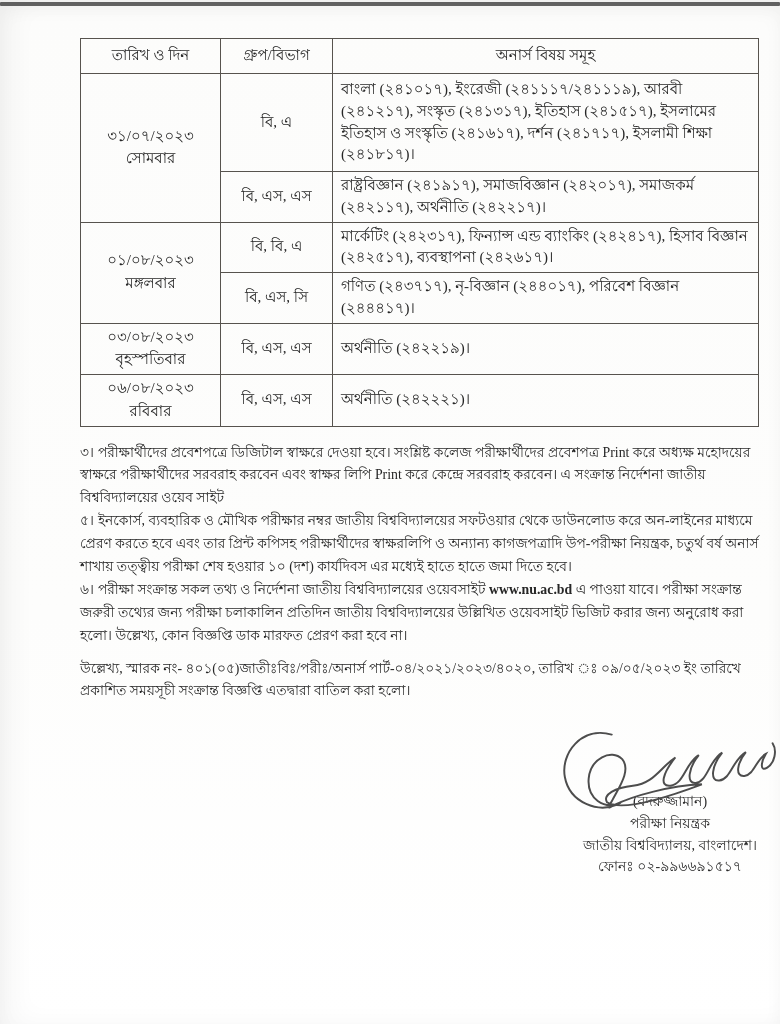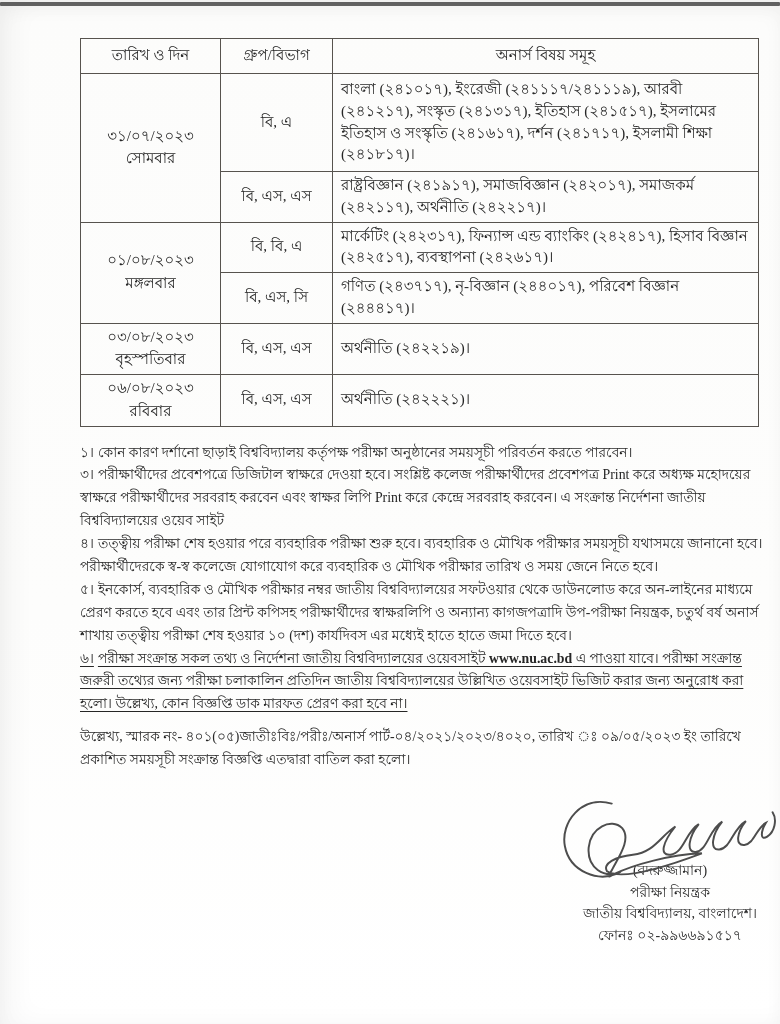"১। কোন কারণ দর্শানো ছাড়াই" div.note { html: <div> <span>১।</span><span>কোন কারণ দর্শানো ছাড়াই বিশ্ববিদ্যালয় কর্তৃপক্ষ পরীক্ষা অনুষ্ঠানের সময়সূচী পরিবর্তন করতে পারবেন।</span> </div> -> none }
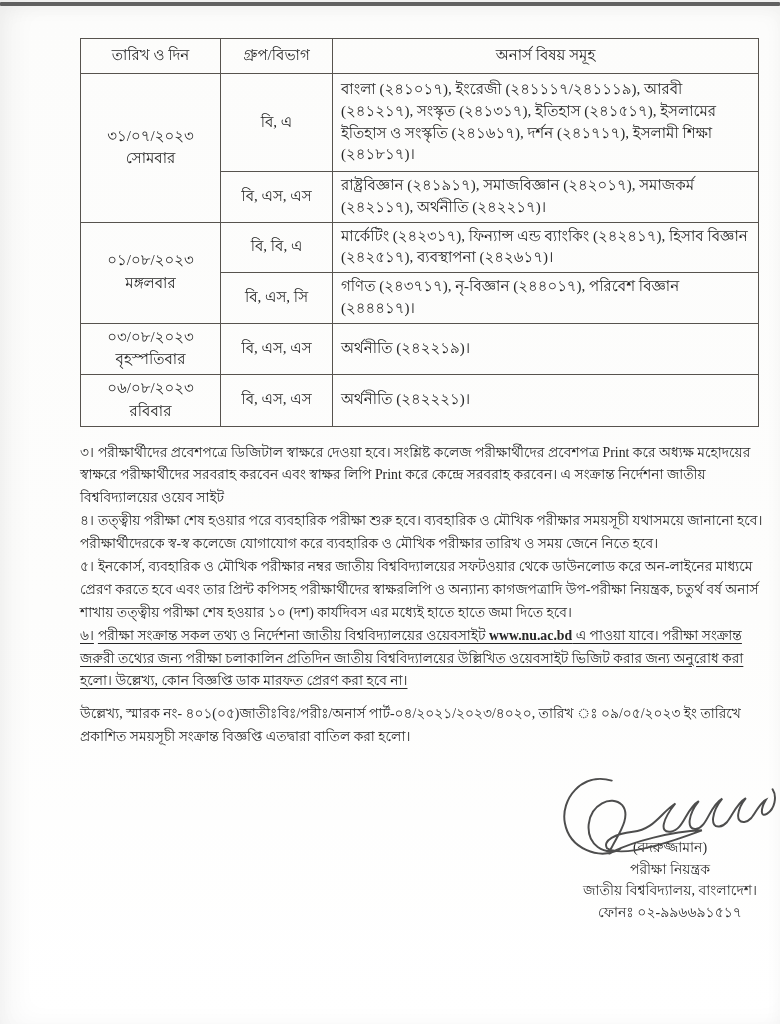"৪। তত্ত্বীয় পরীক্ষা শেষ হওয়ার" div.note { html: <div> <span>৪।</span><span>তত্ত্বীয় পরীক্ষা শেষ হওয়ার পরে ব্যবহারিক পরীক্ষা শুরু হবে। ব্যবহারিক ও মৌখিক পরীক্ষার সময়সূচী যথাসময়ে জানানো হবে। পরীক্ষার্থীদেরকে স্ব-স্ব কলেজে যোগাযোগ করে ব্যবহারিক ও মৌখিক পরীক্ষার তারিখ ও সময় জেনে নিতে হবে।</span> </div> -> none }
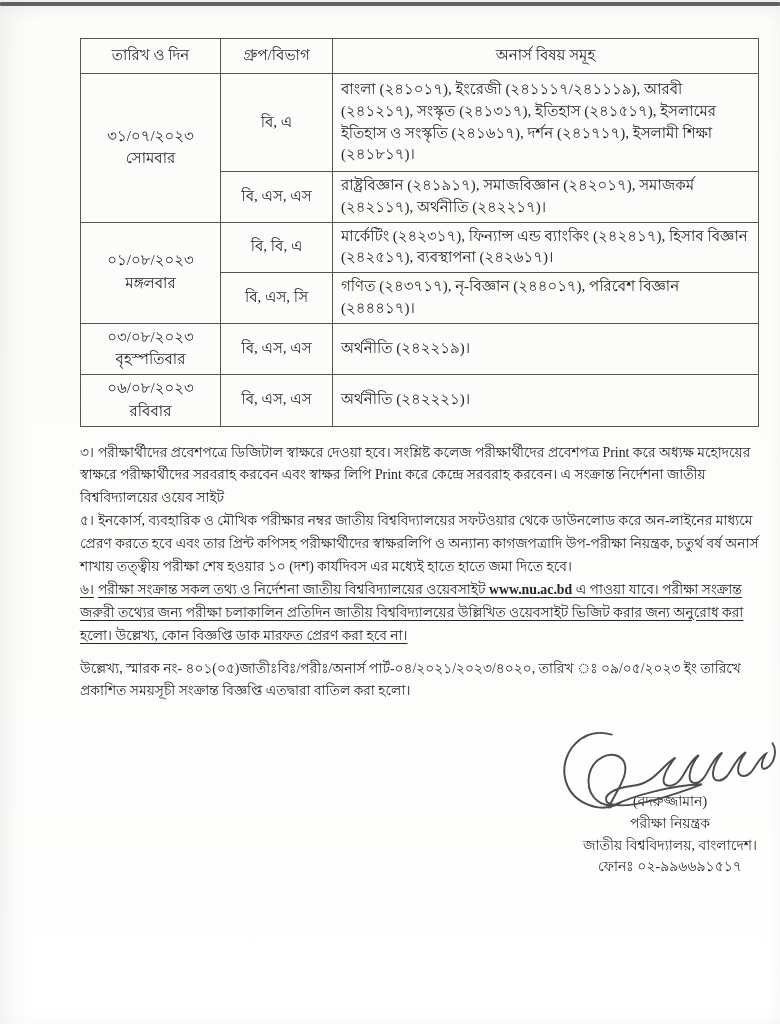"৬। পরীক্ষা সংক্রান্ত সকল তথ্য" .u { text-decoration: underline -> none }
